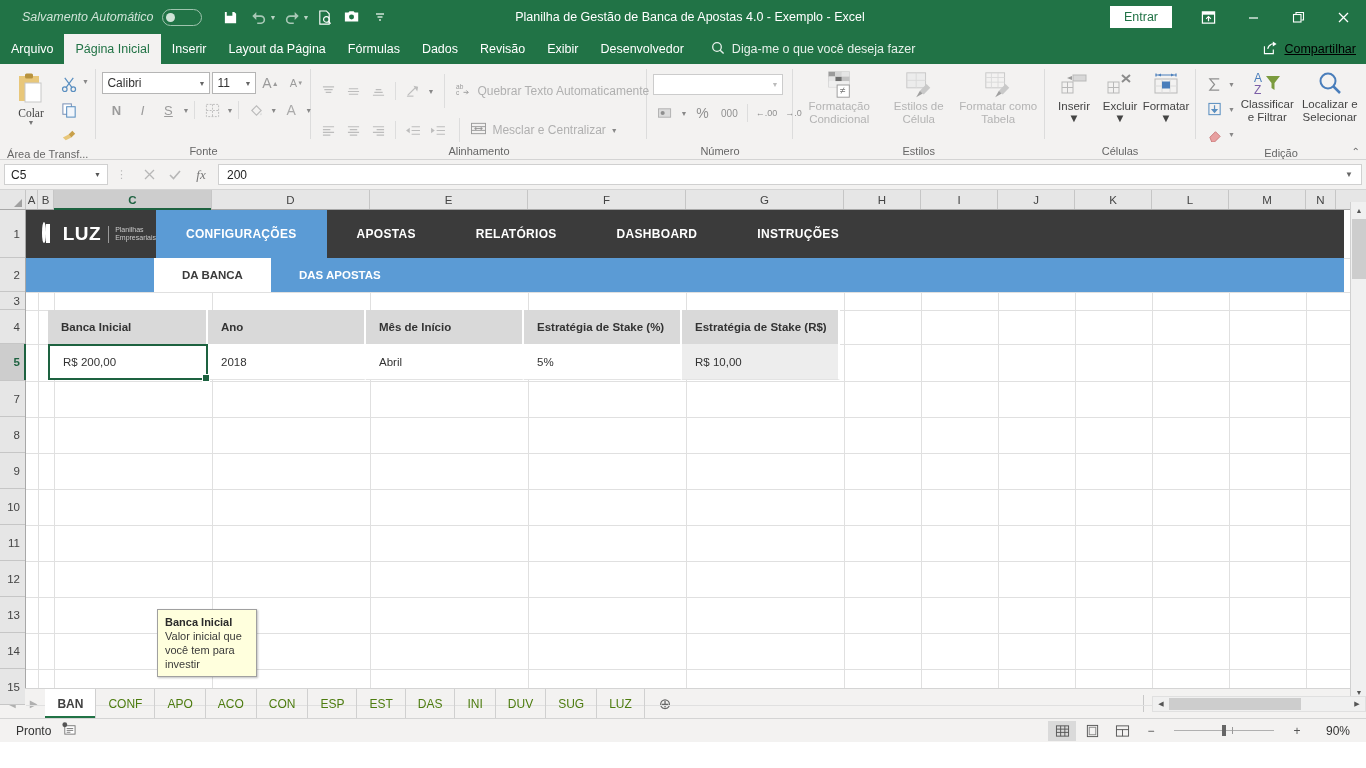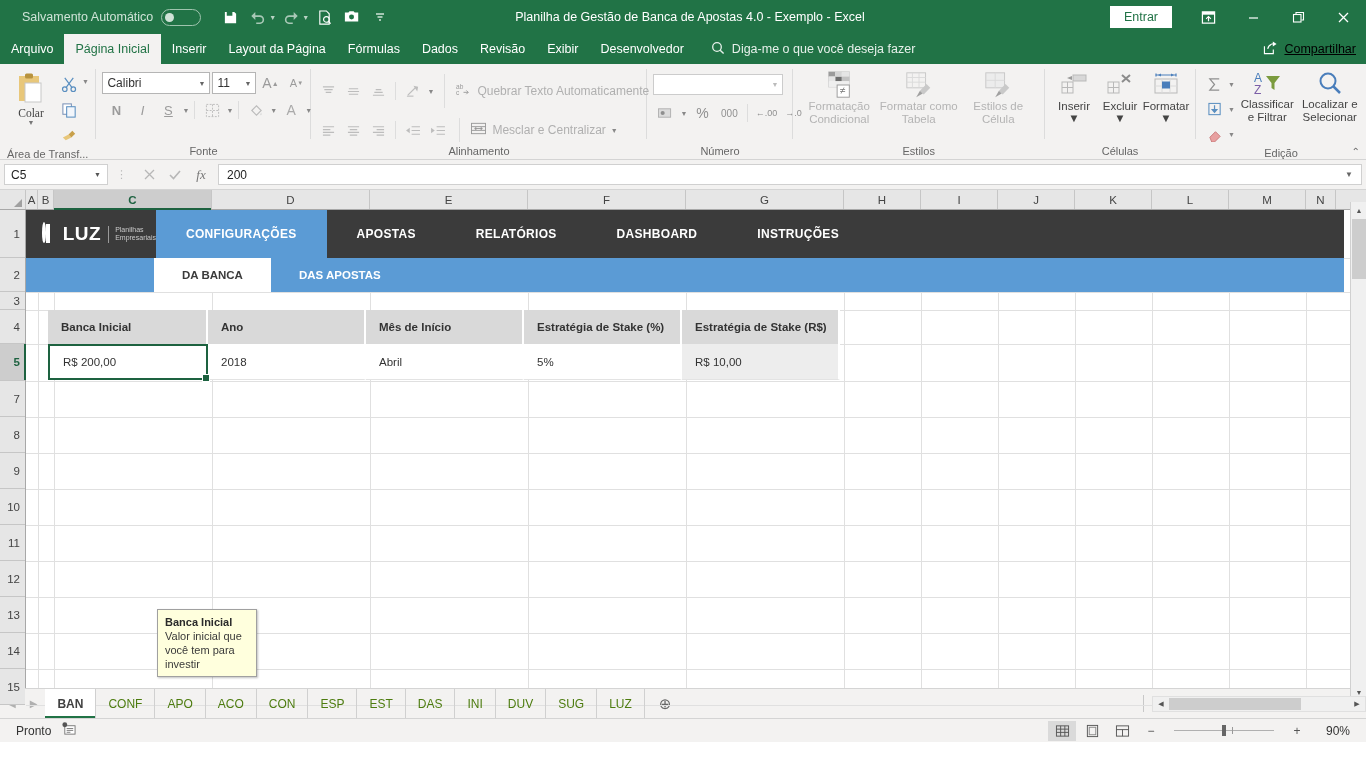"Salvamento Automático" .autosave-wrap { font-style: none -> italic }
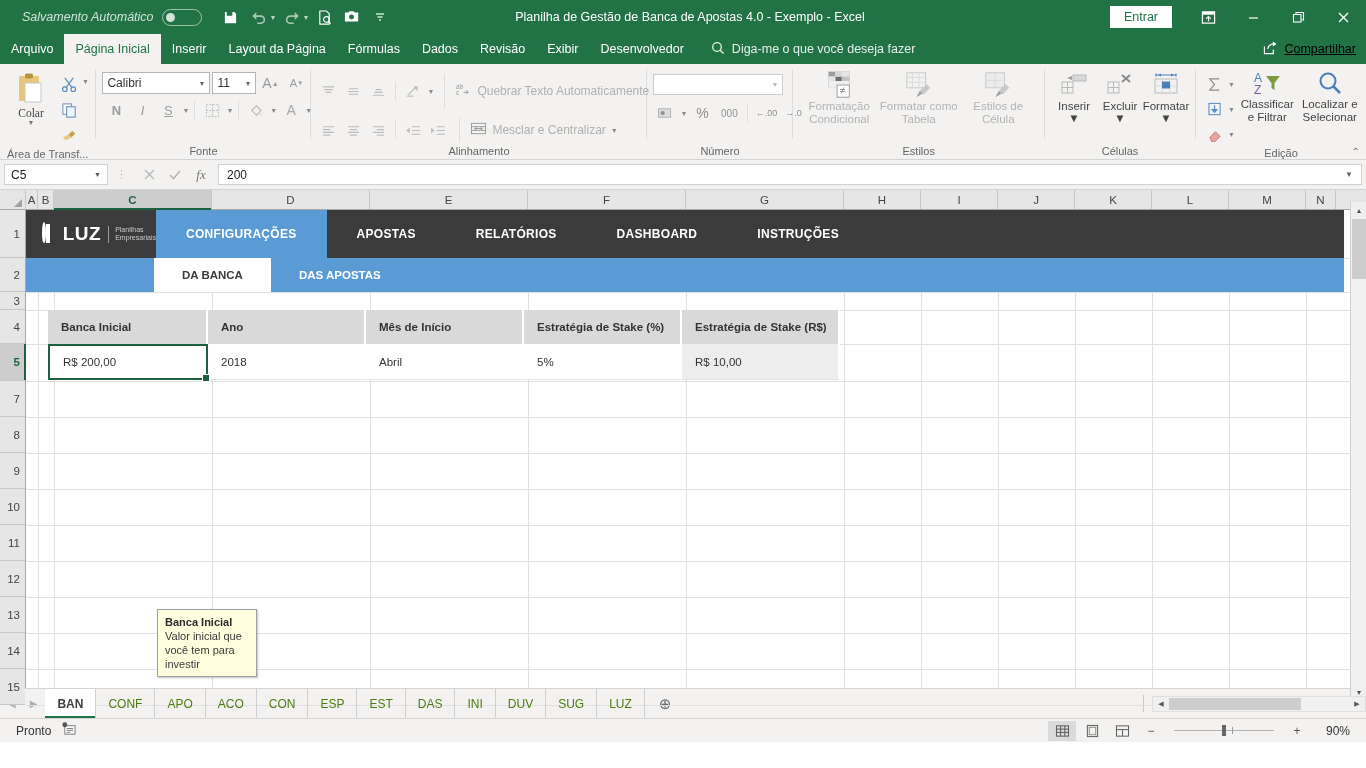"Formatar como Tabela" div.stylebtn { order: before "Estilos de Célula" -> after "Estilos de Célula" }
